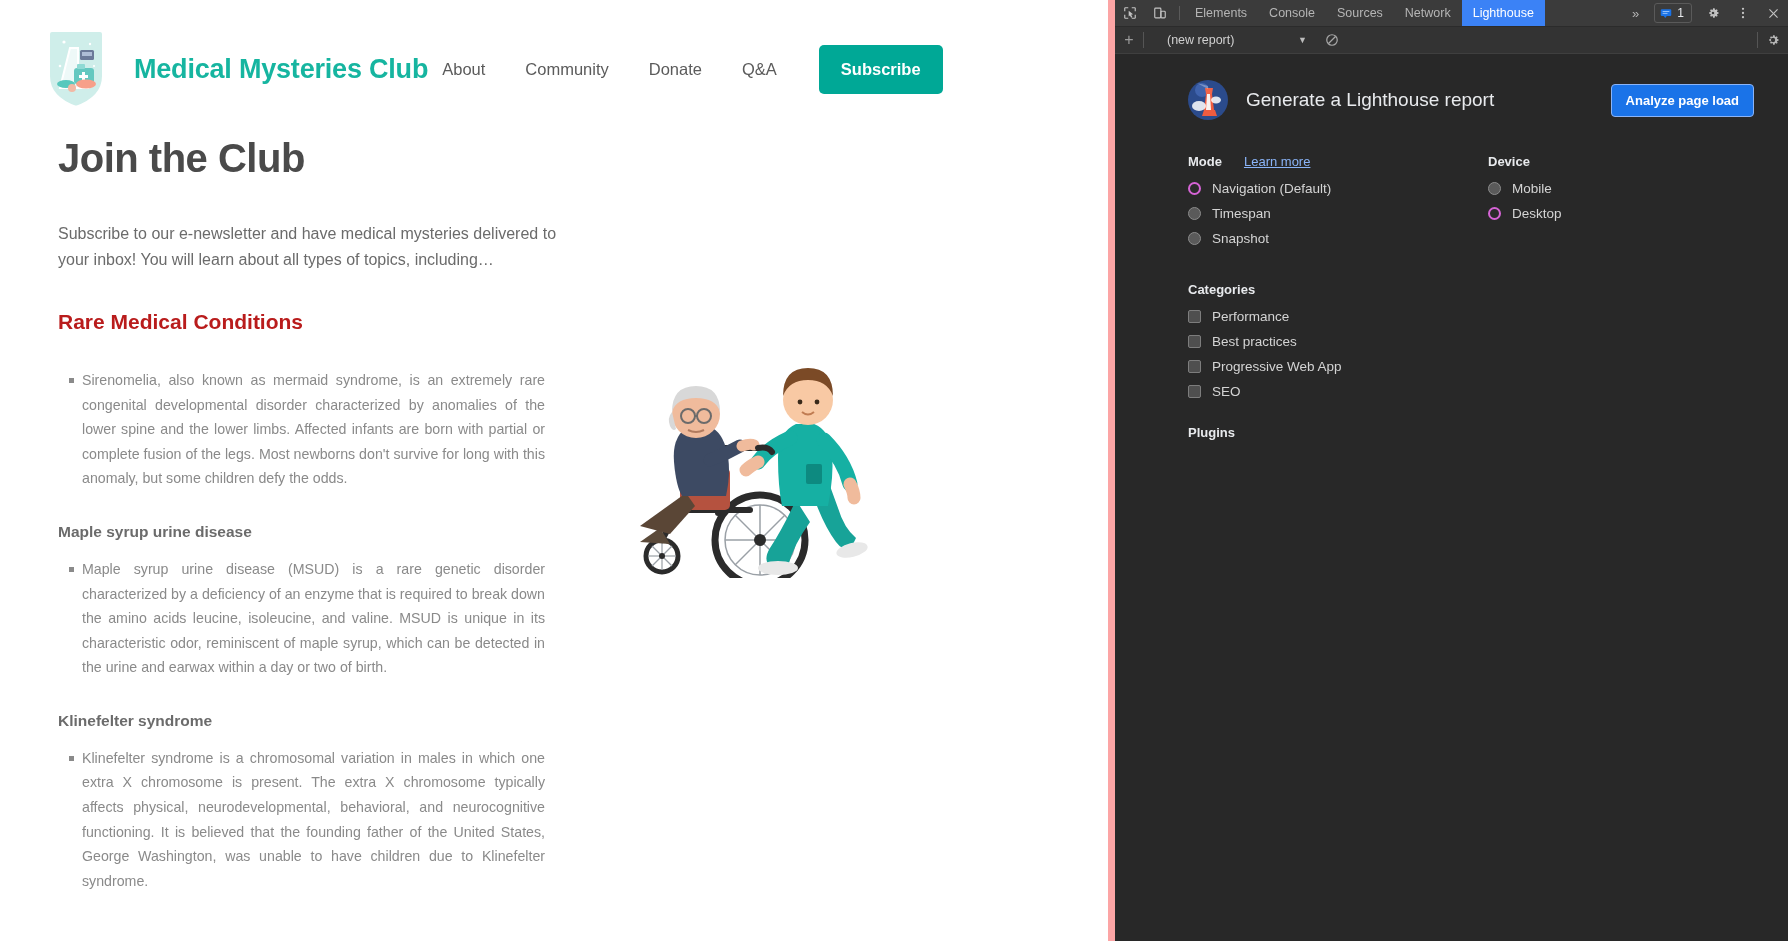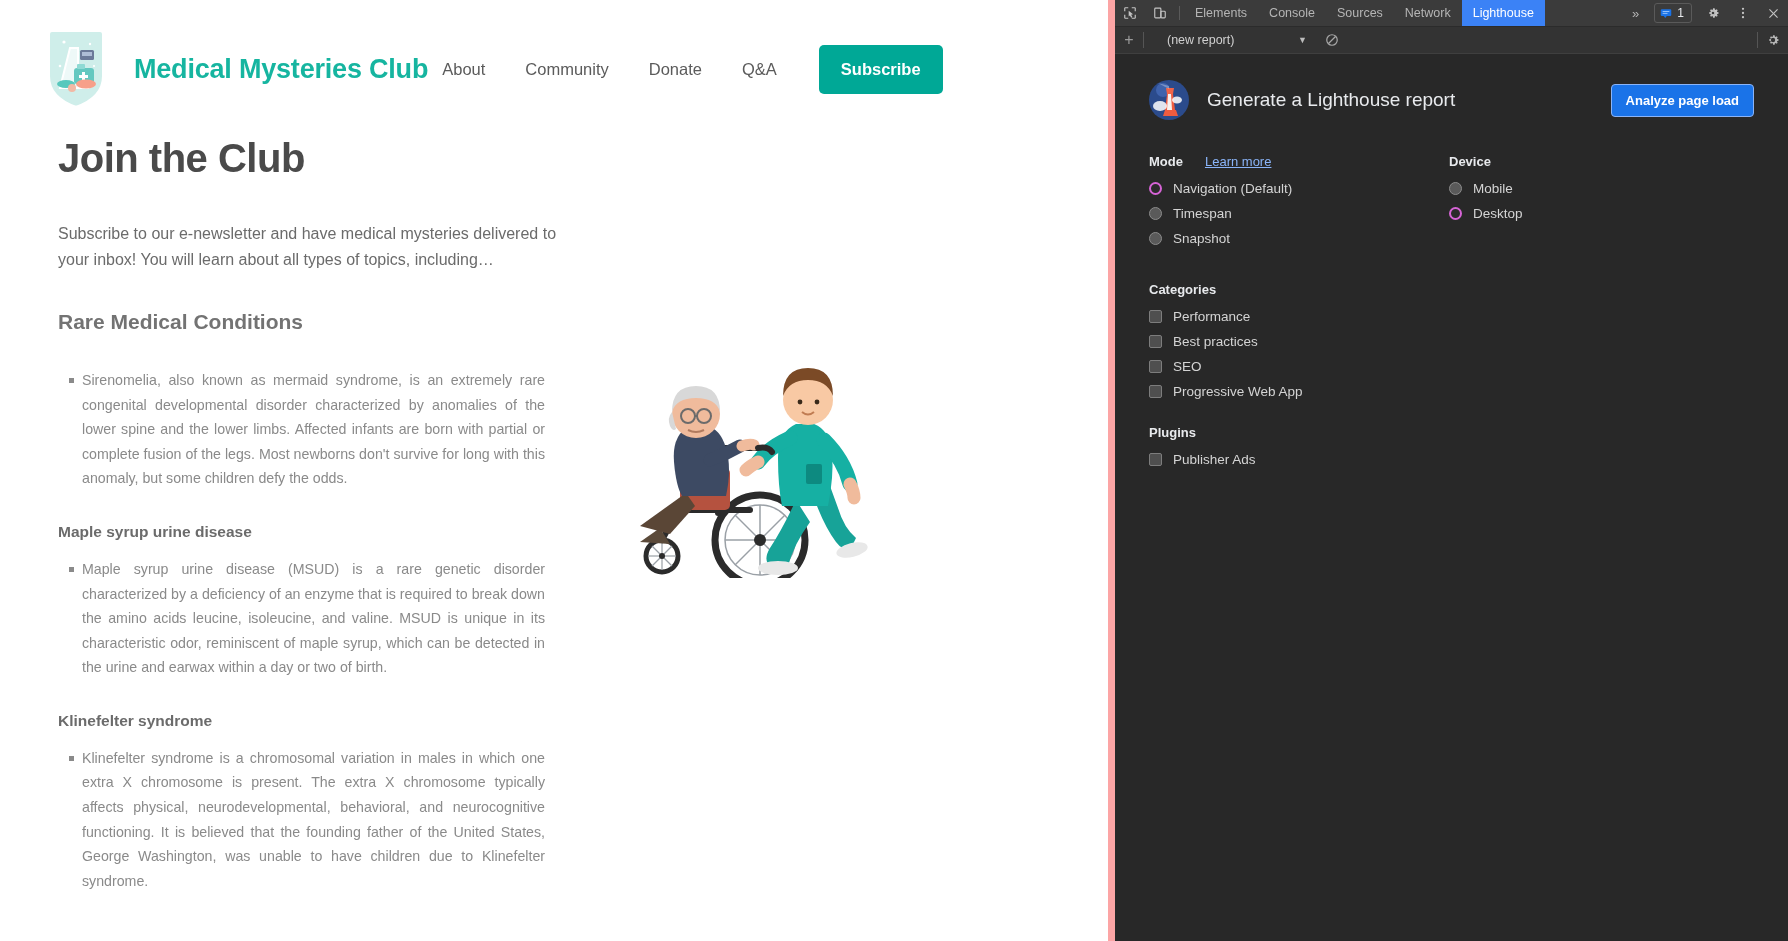"Generate a Lighthouse report" .lh-body { margin-left: none -> 39px }
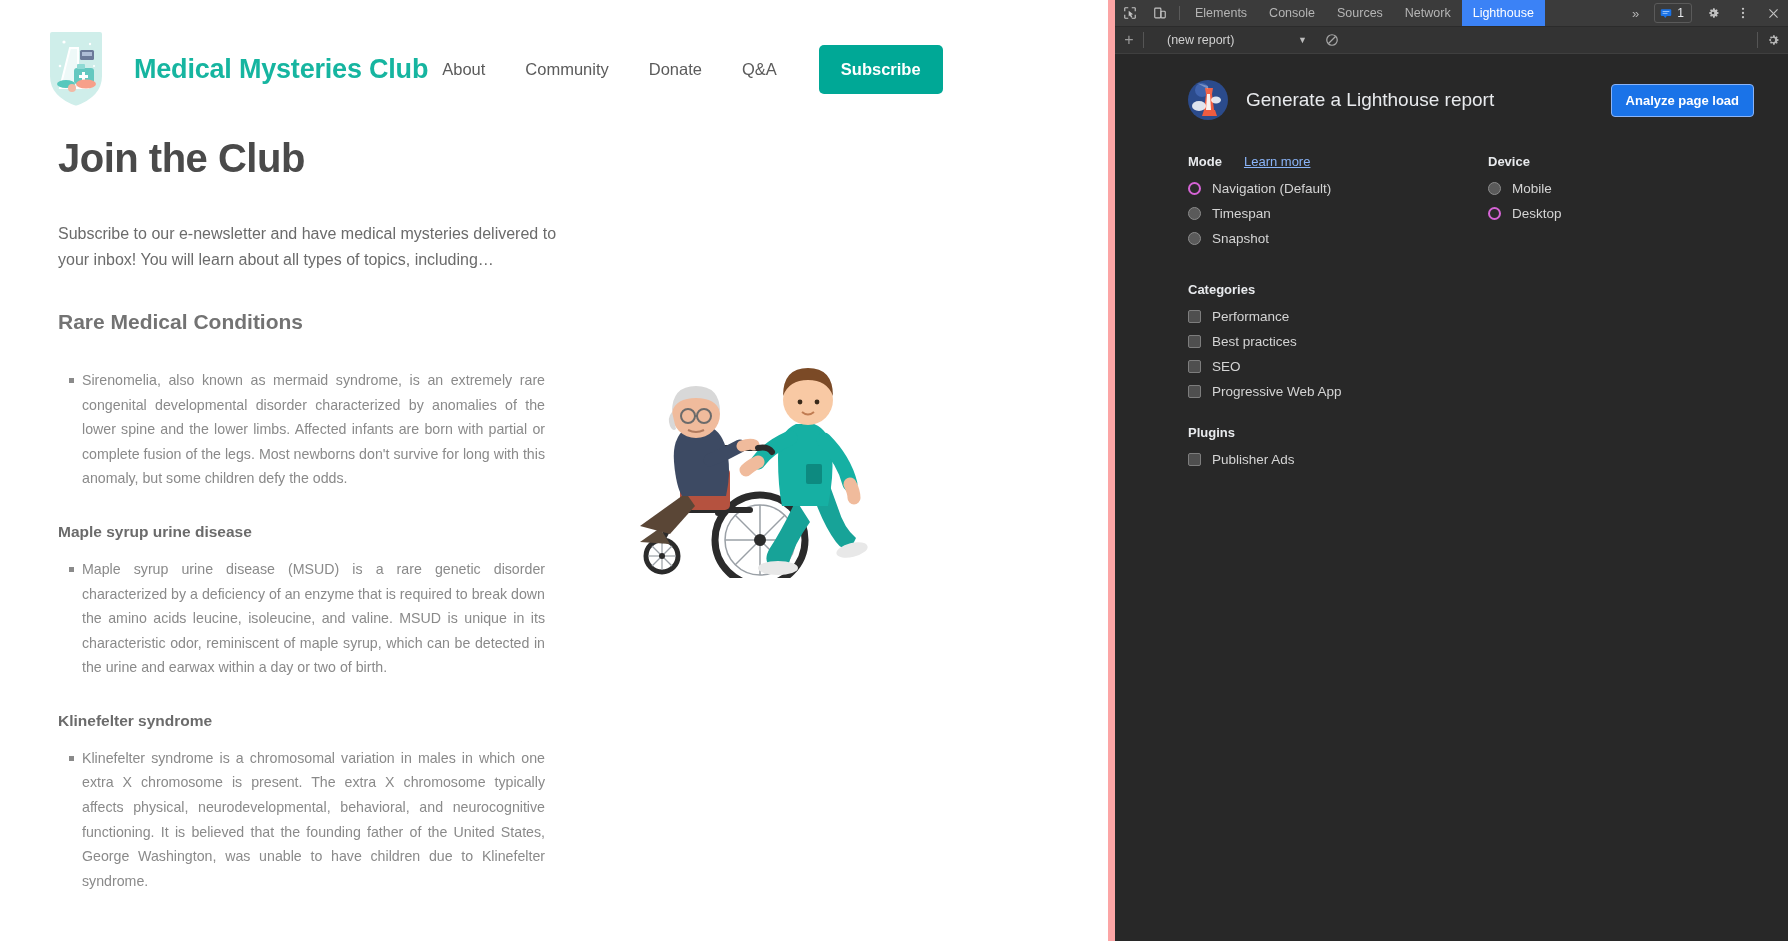"Rare Medical Conditions" h2.section-title { color: #737373 -> #b91c1c }
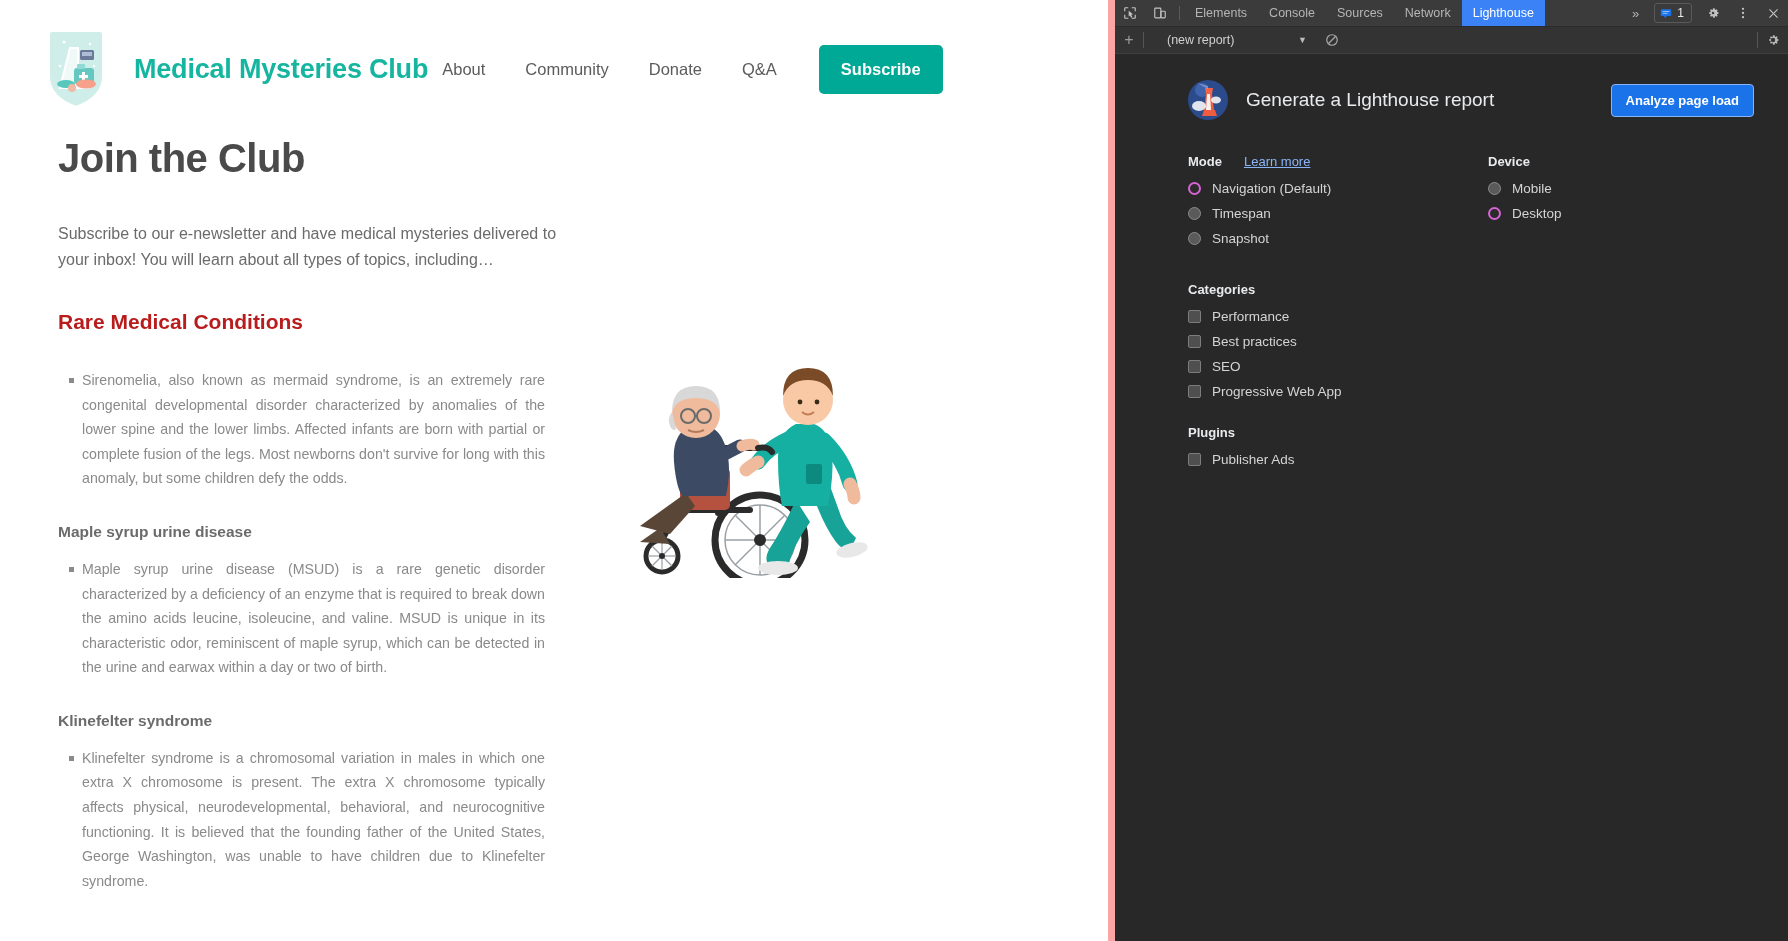"SEO" div.lh-row { order: before "Progressive Web App" -> after "Progressive Web App" }
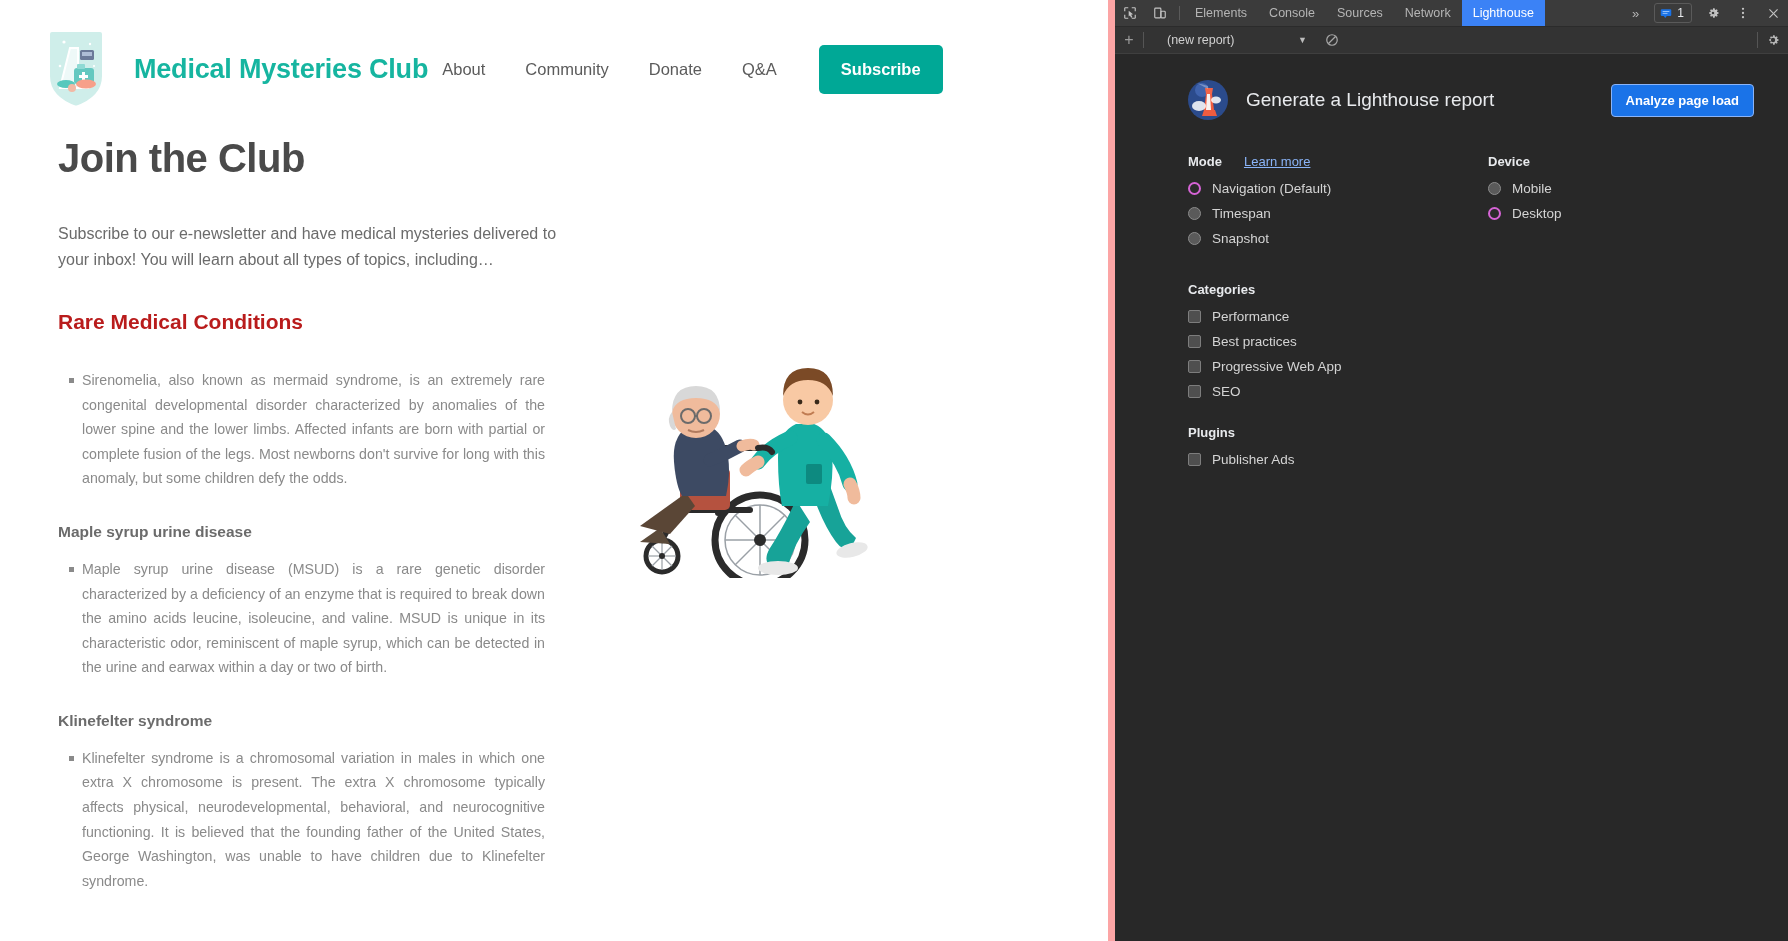"Publisher Ads" div.lh-row { html: <div> <span></span> <span>Publisher Ads</span> </div> -> none }
